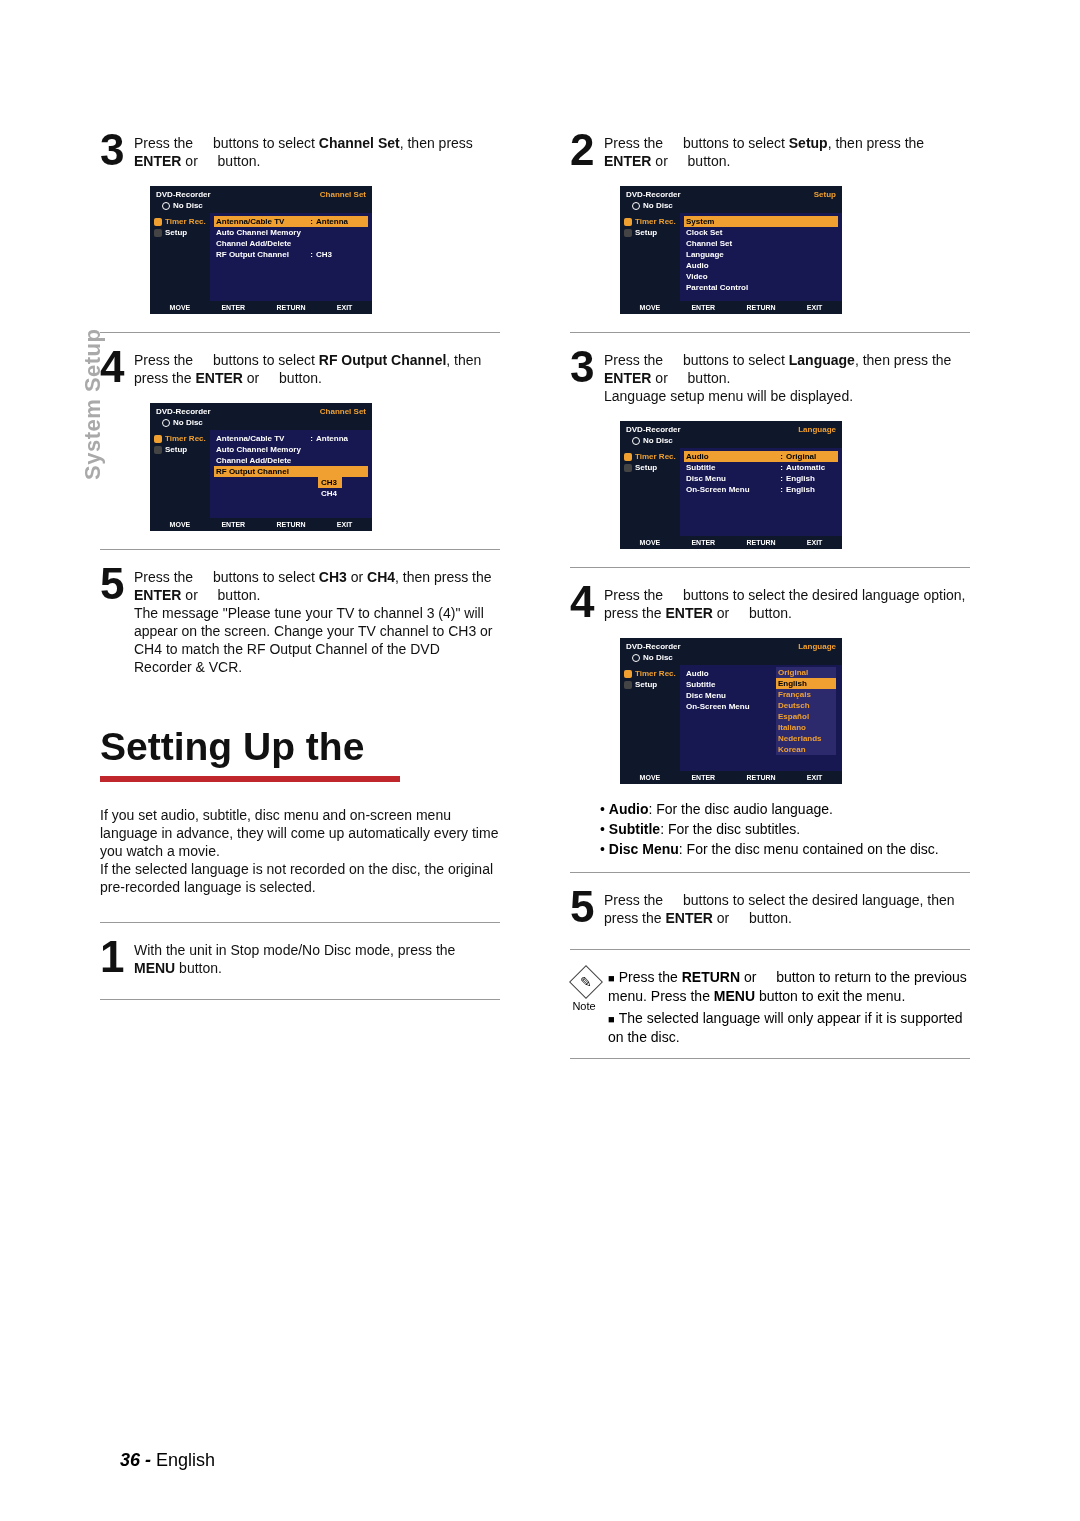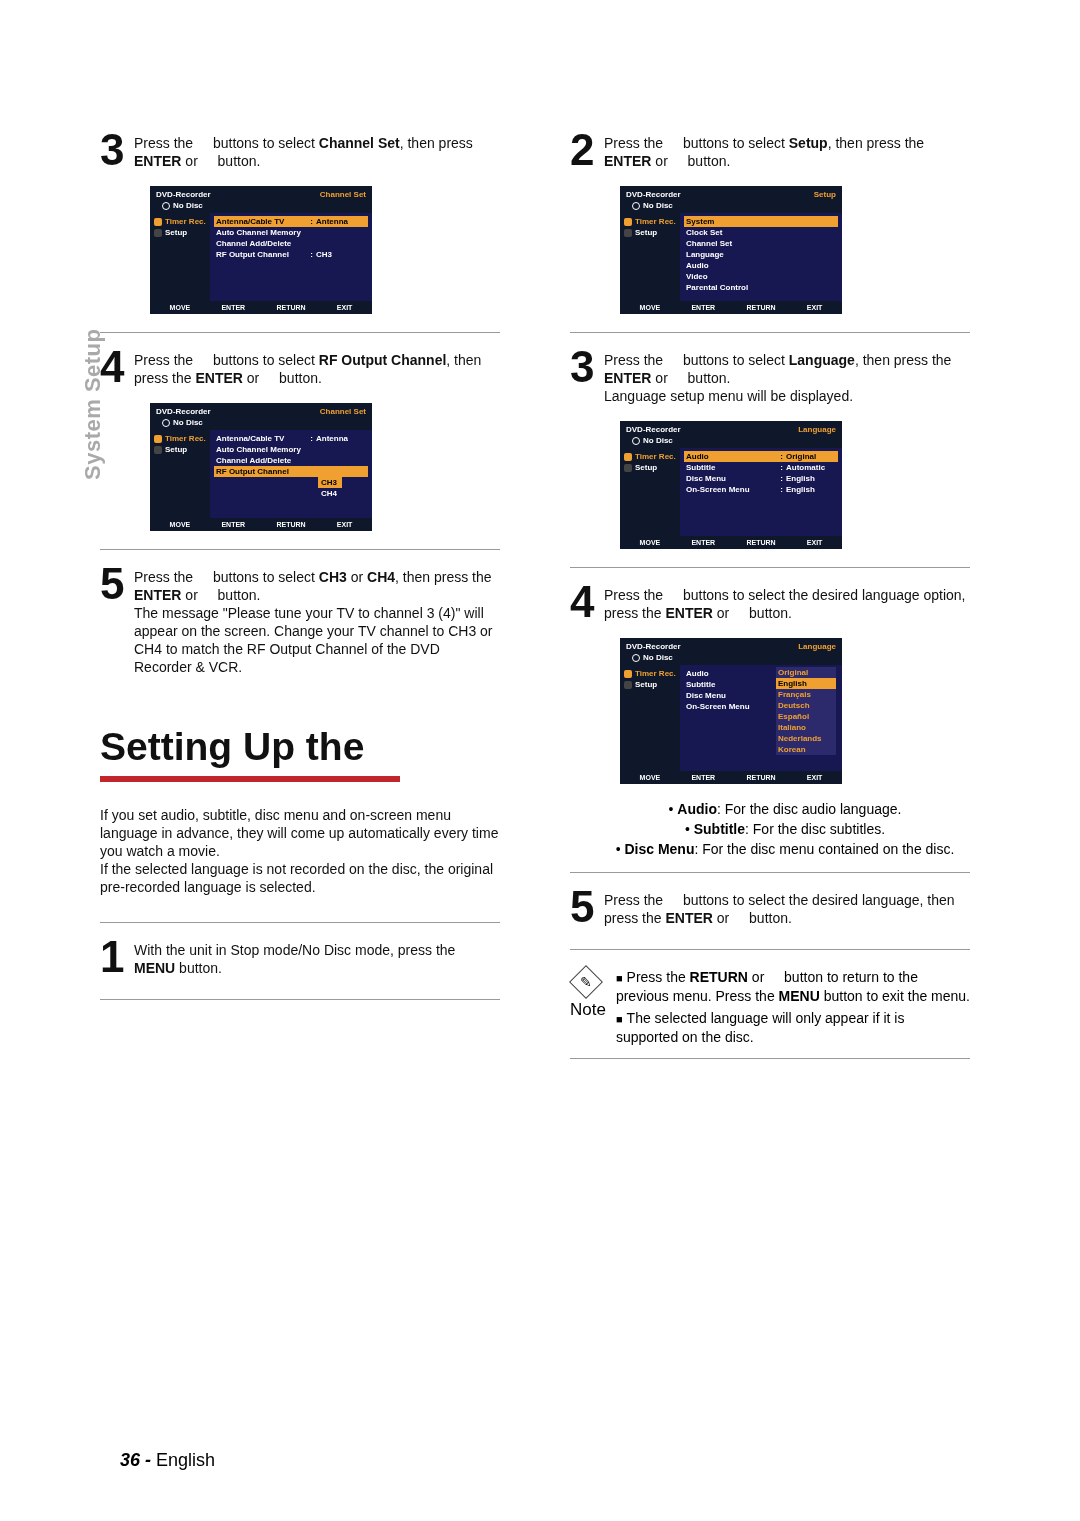"Audio: For the disc audio" .bullets li { text-align: center -> none }
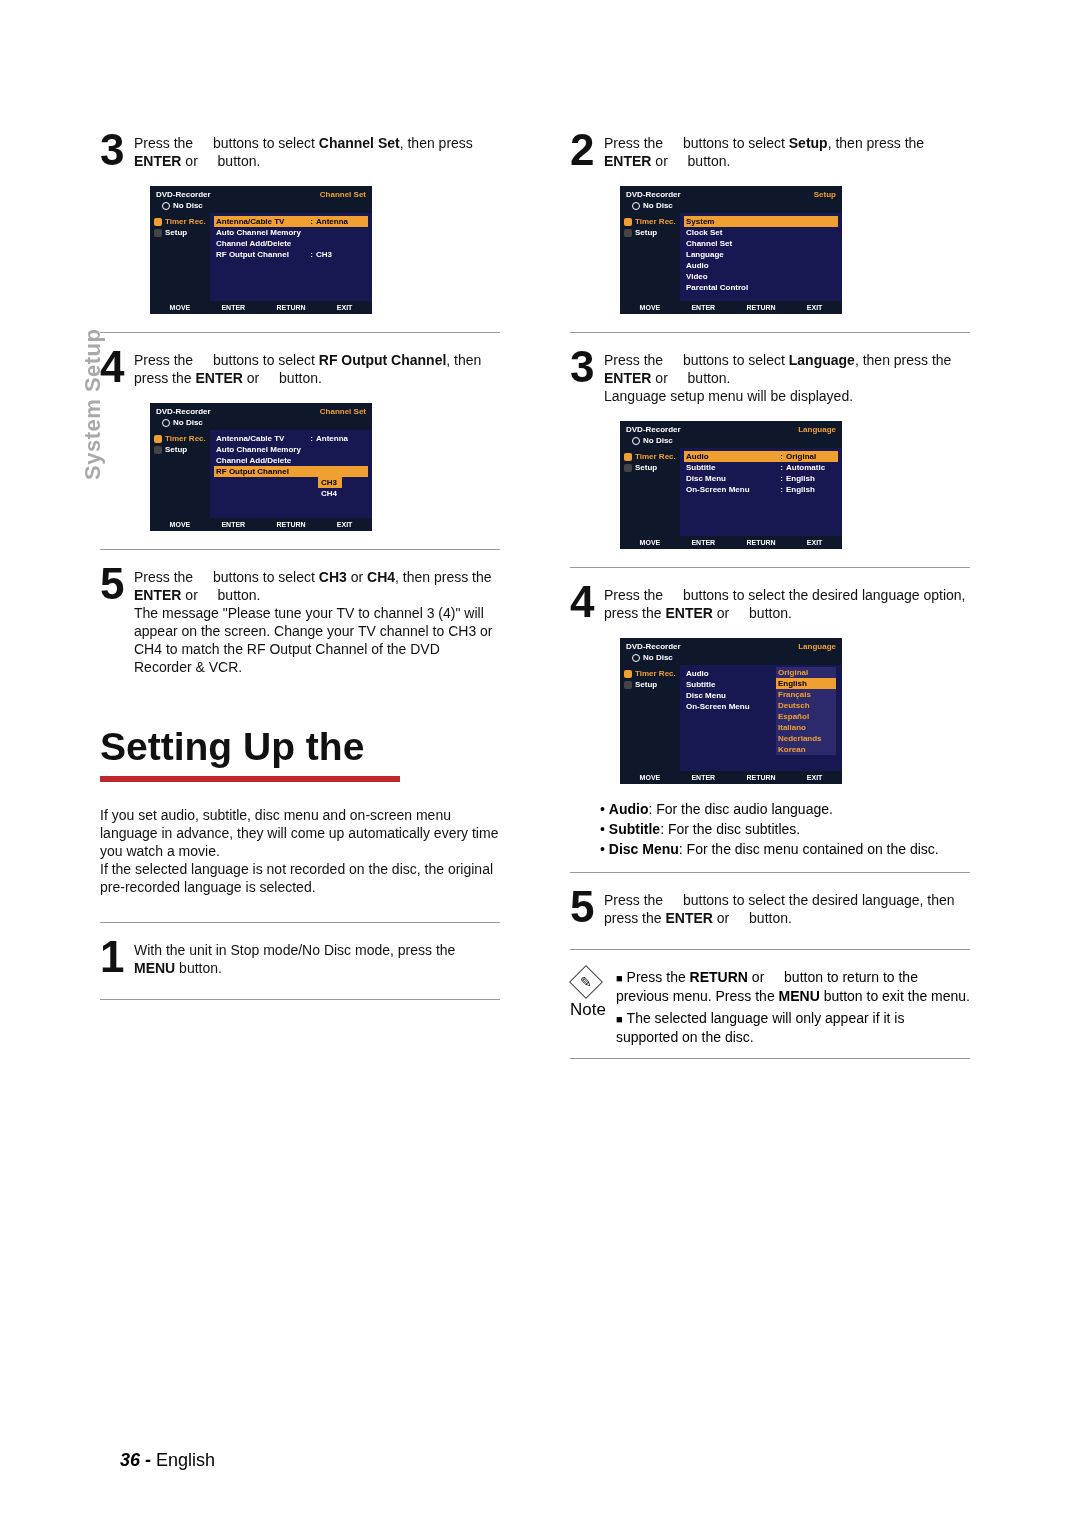"Note" .note-label { font-size: 17px -> 11px }
